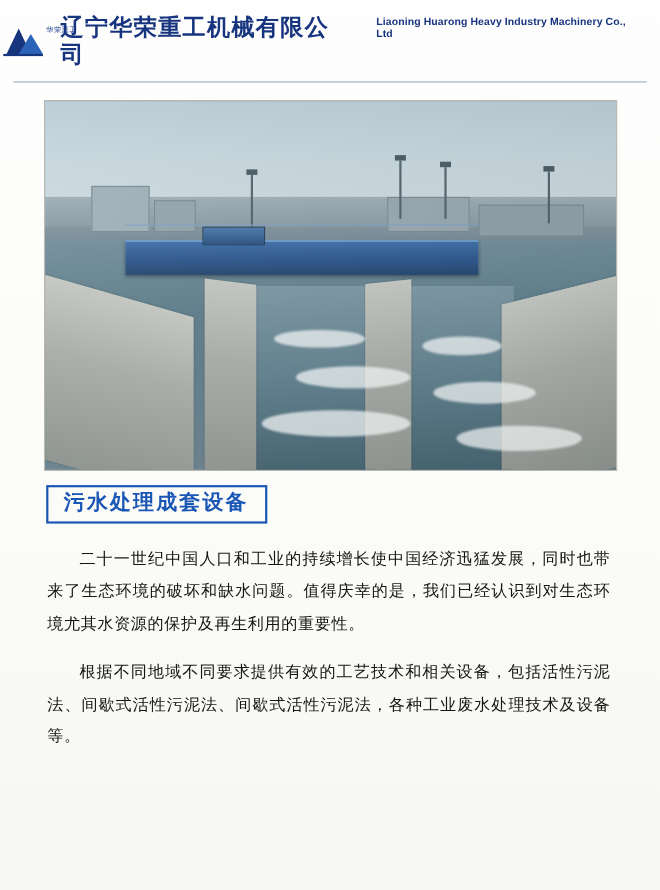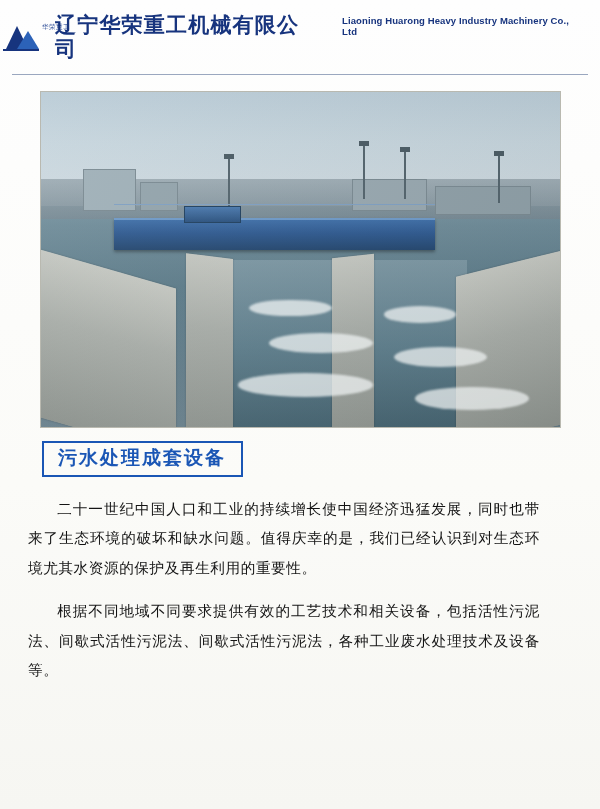"二十一世纪中国人口和工业的持续增长使中国经济迅猛发展，同时也带来了生态环境的破坏" .body-copy { left: 28px -> 43px }
